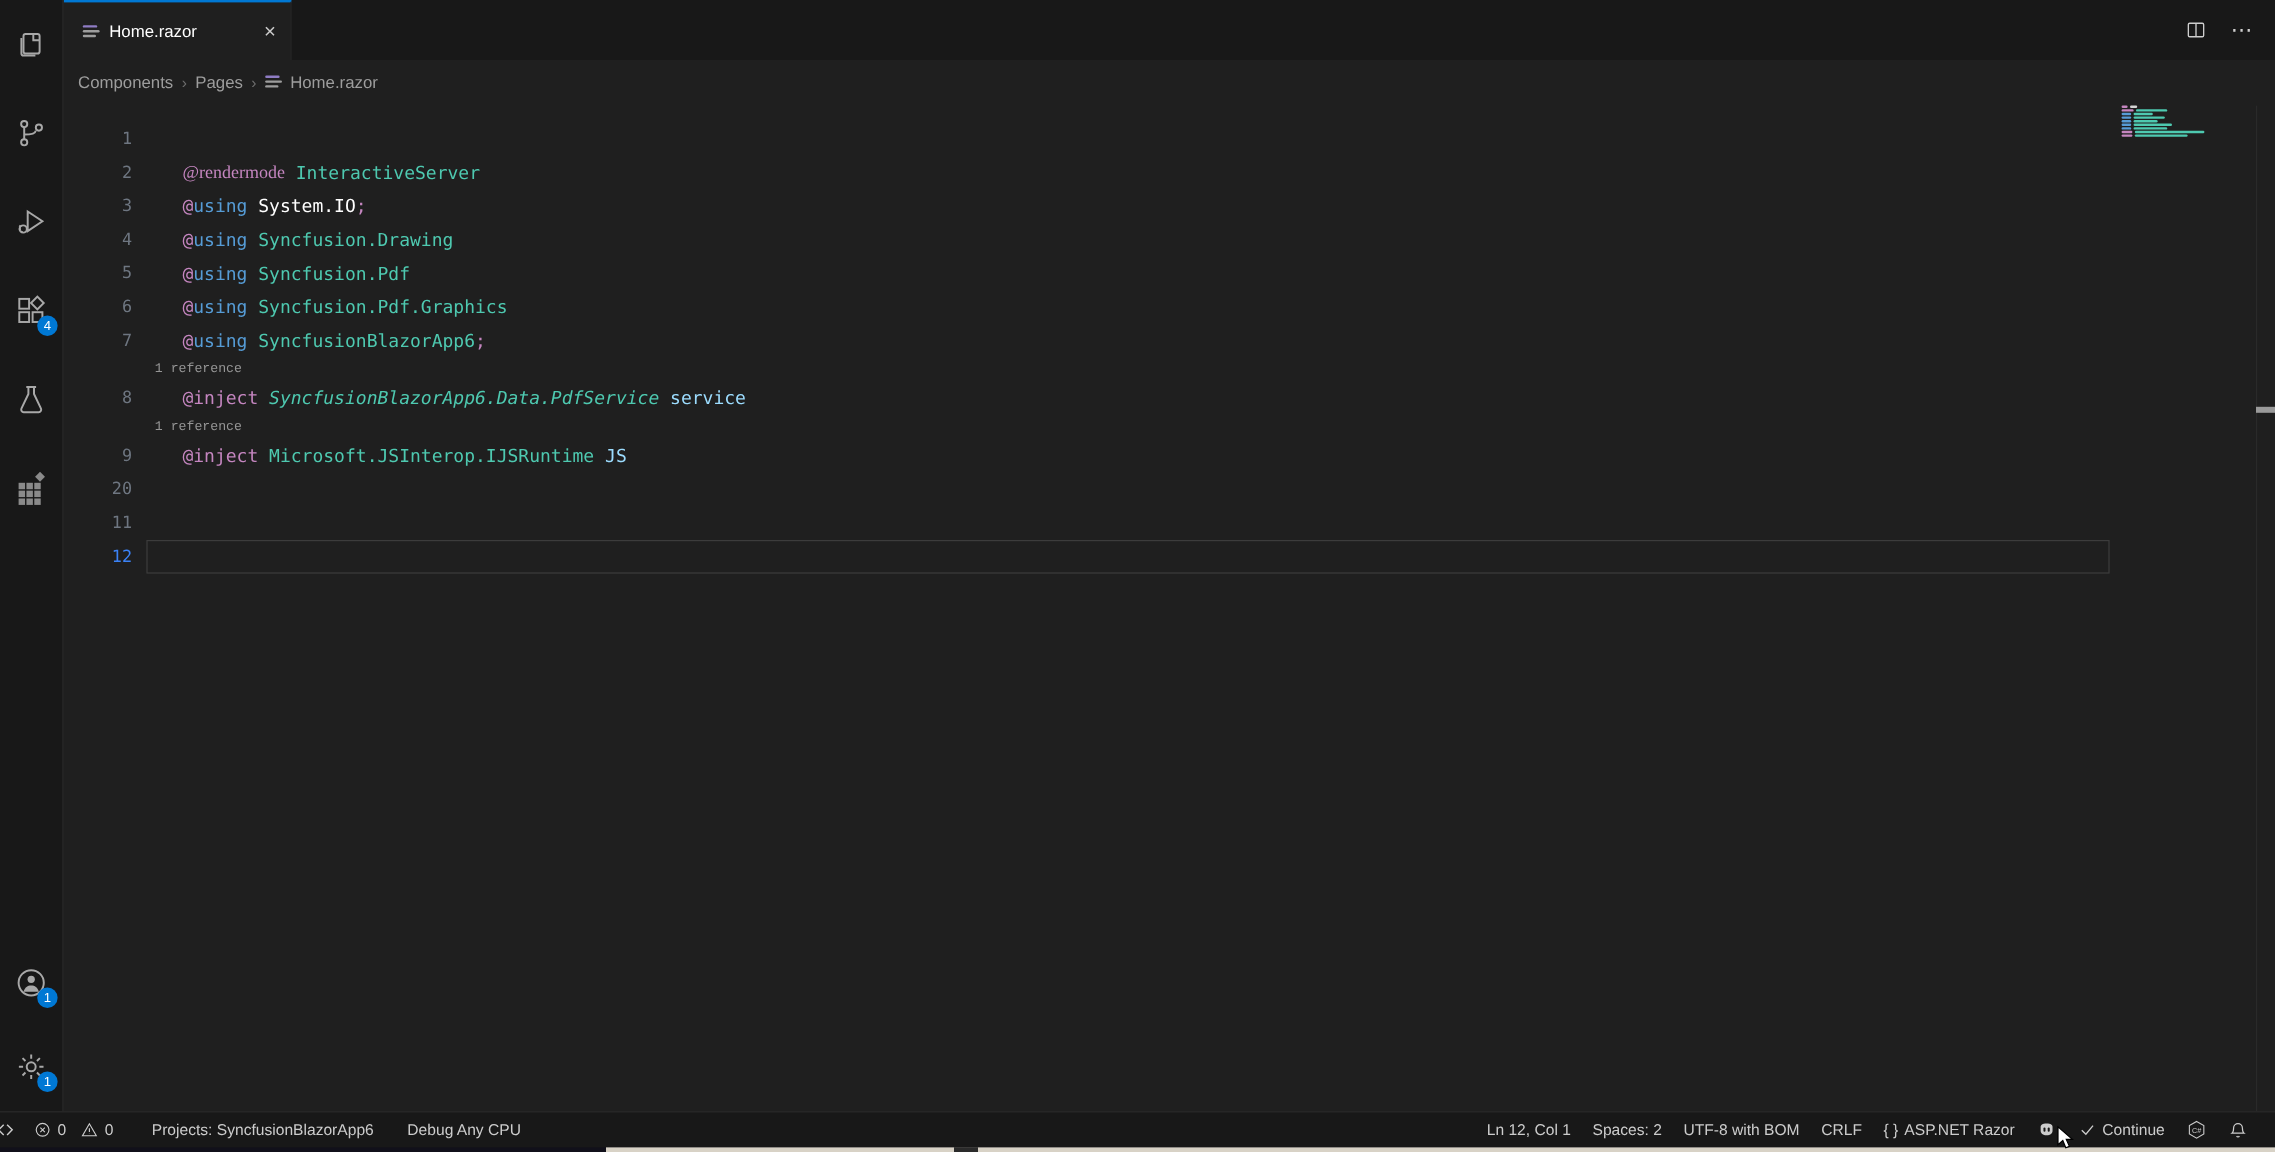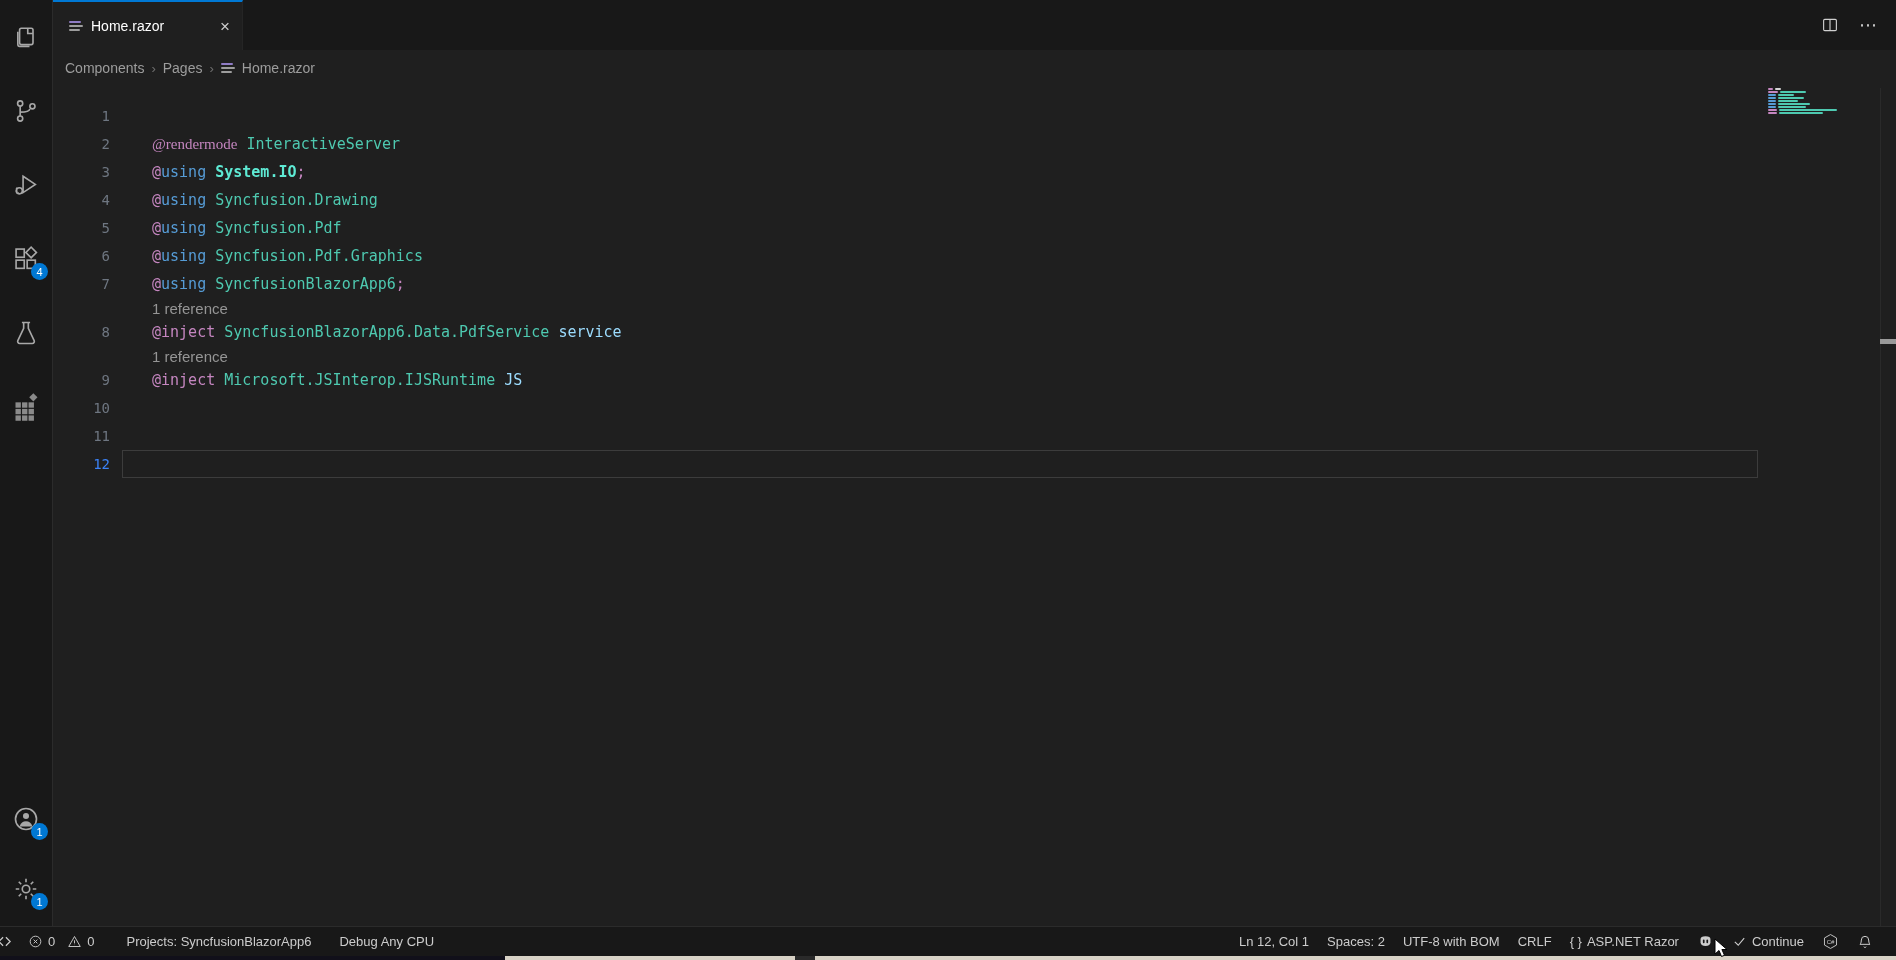"System.IO" span { color: #5eead4 -> #ffffff; font-weight: bold -> none }
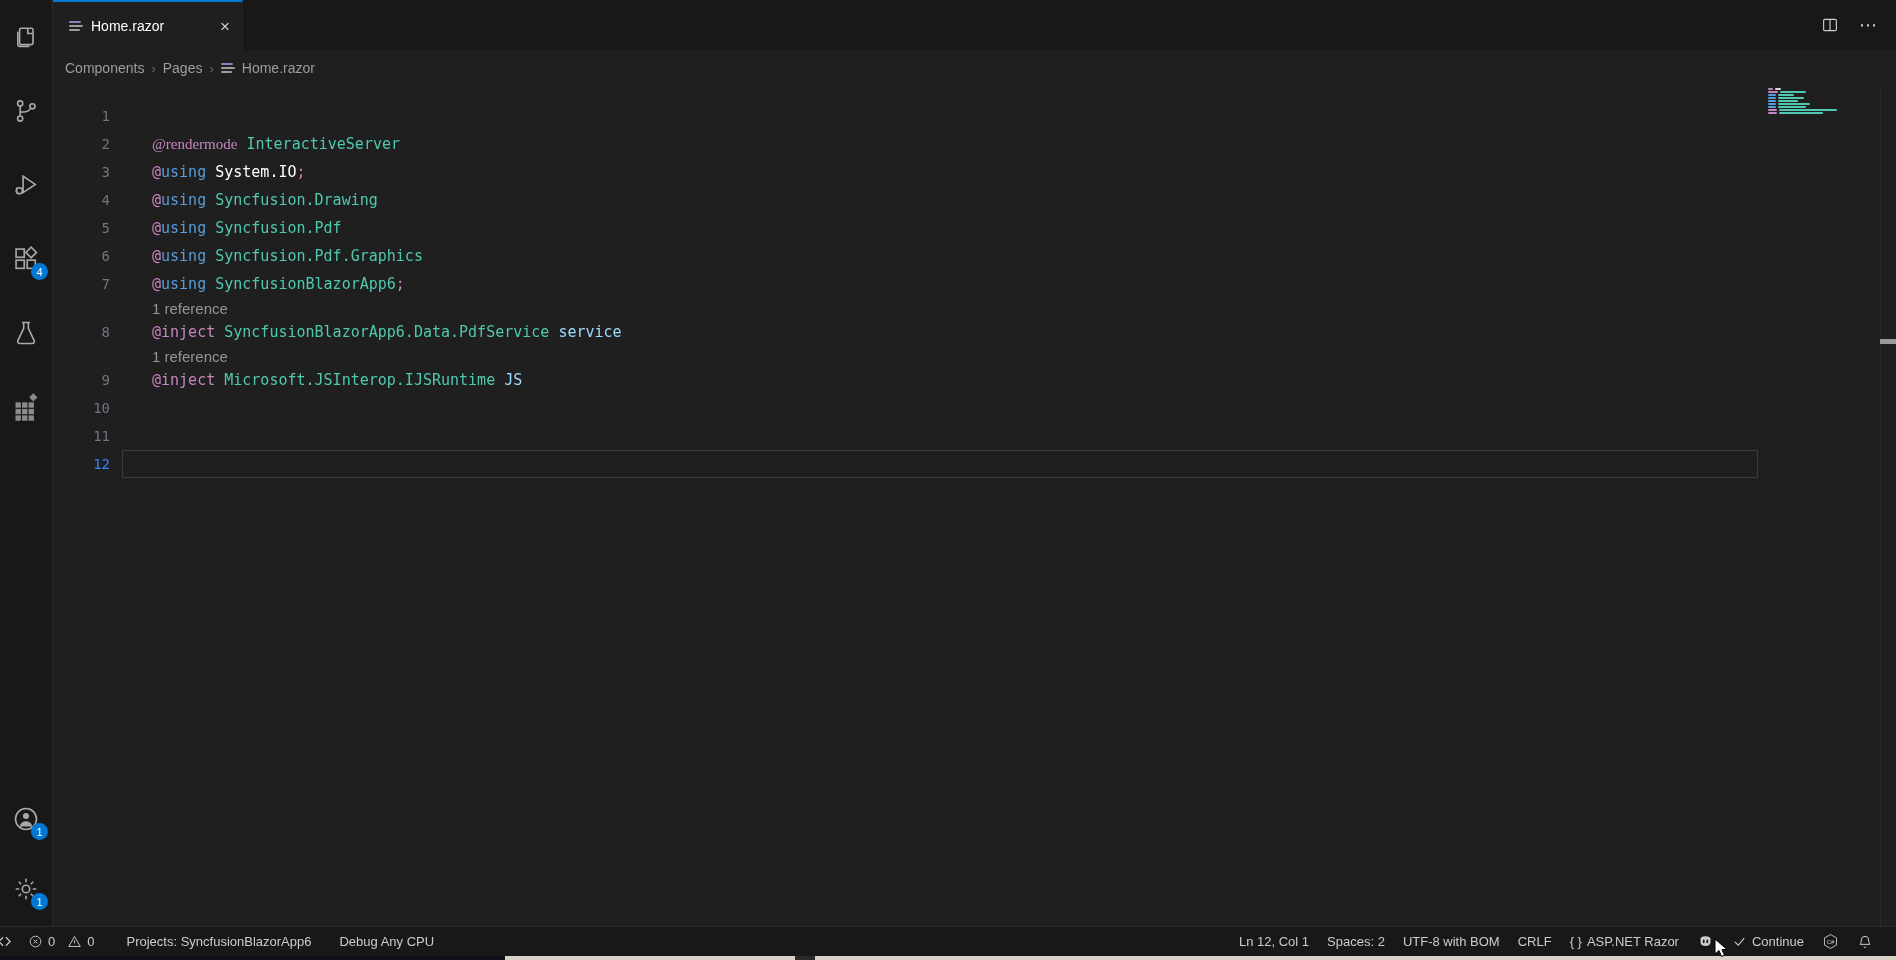"1 reference" .lens-text { font-family: Liberation Sans, sans-serif -> Liberation Mono, monospace; font-size: 15px -> 11px; margin-left: 99px -> 76px }
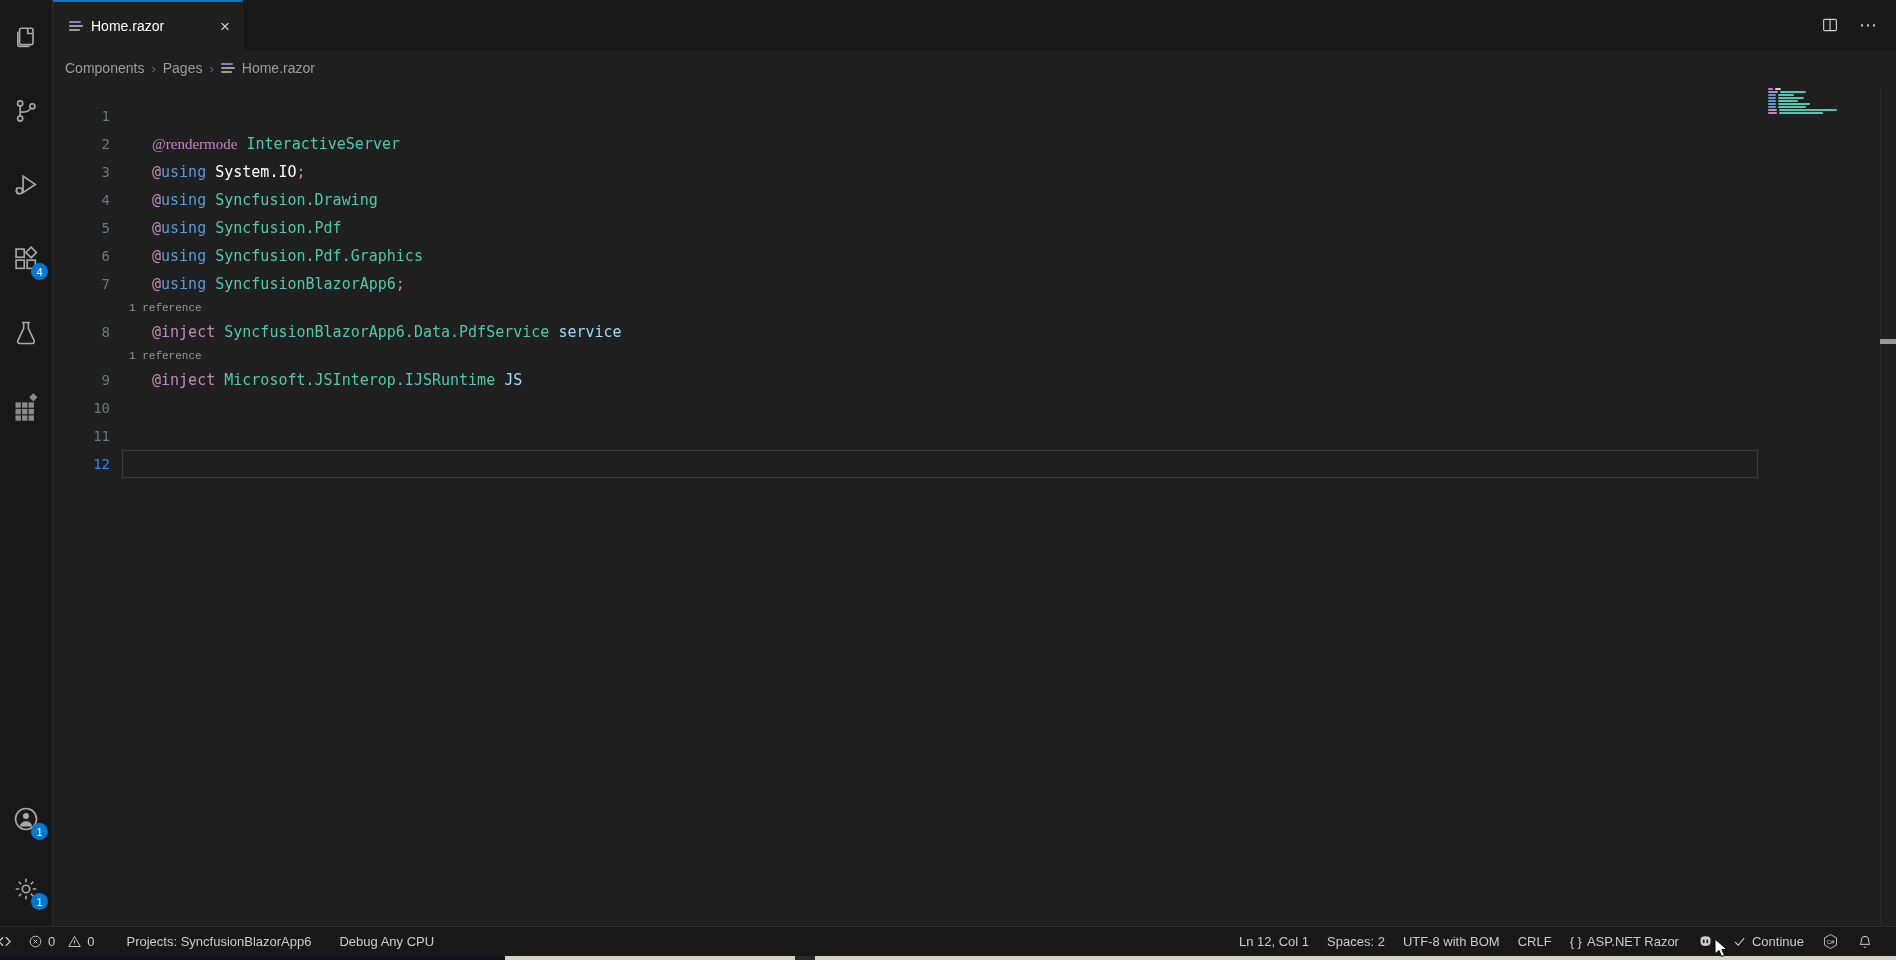"SyncfusionBlazorApp6.Data.PdfService" span { font-style: none -> italic }
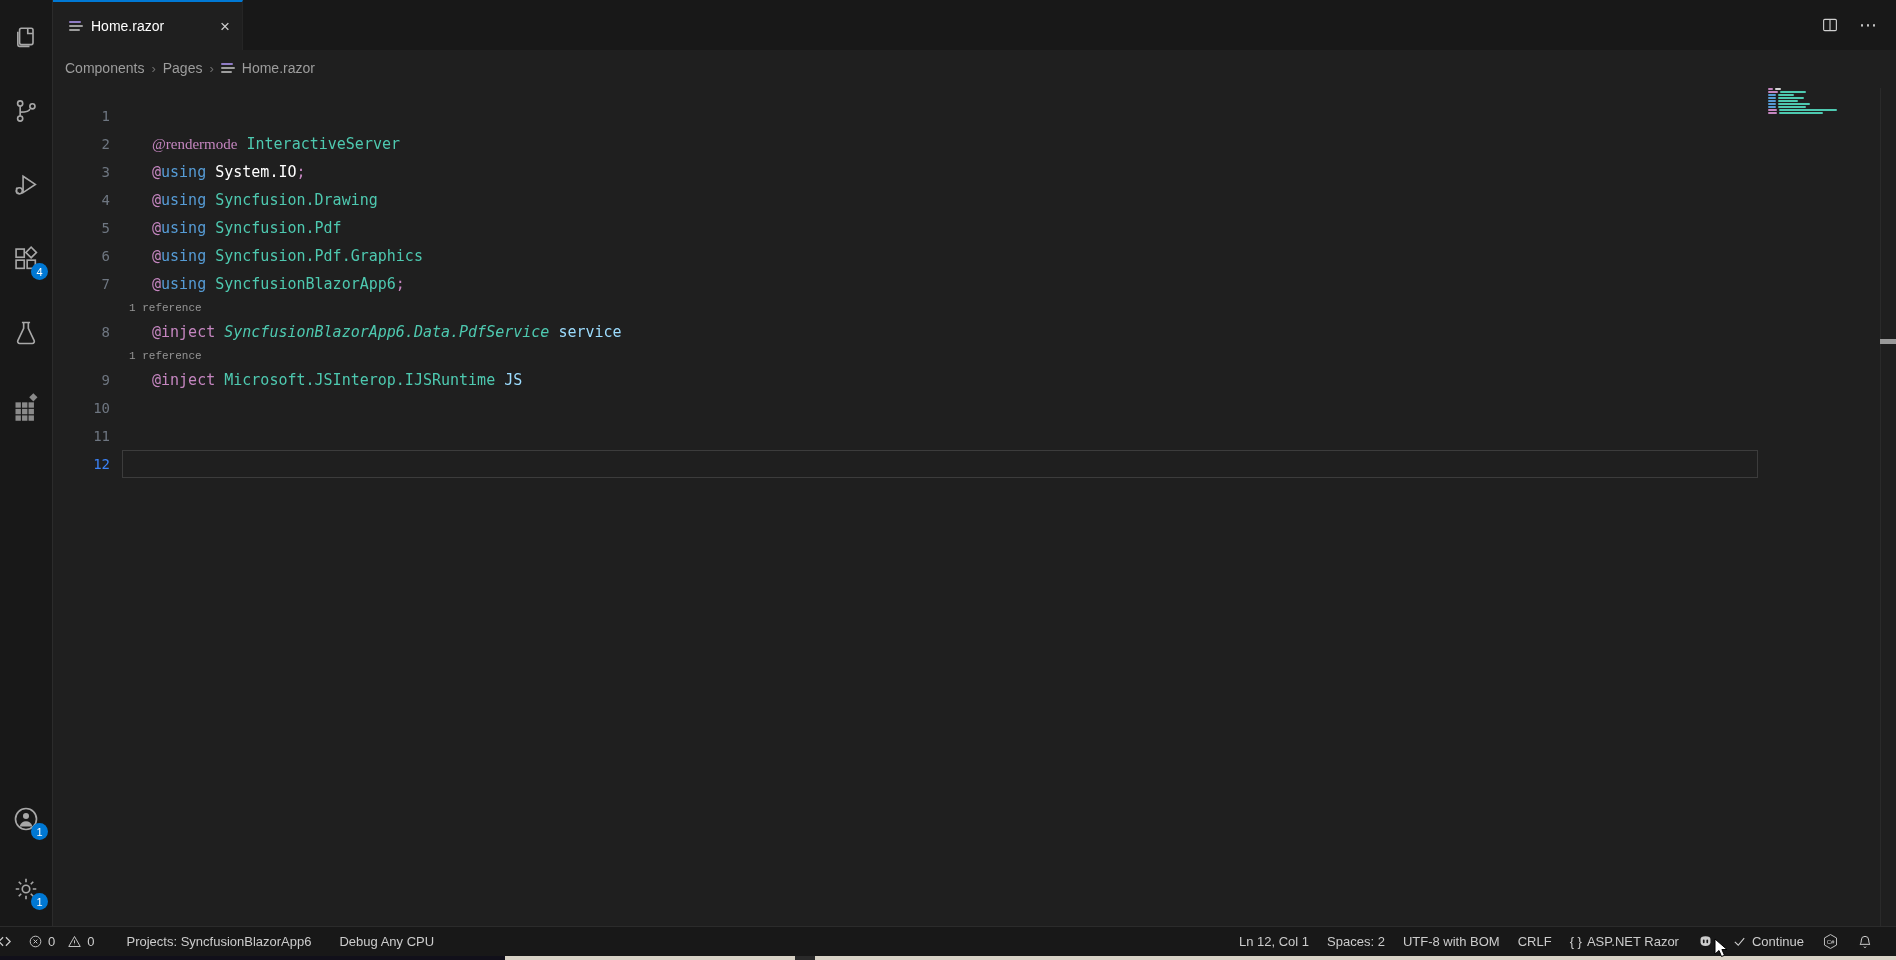"10" span.gutter { text: 10 -> 20 }
